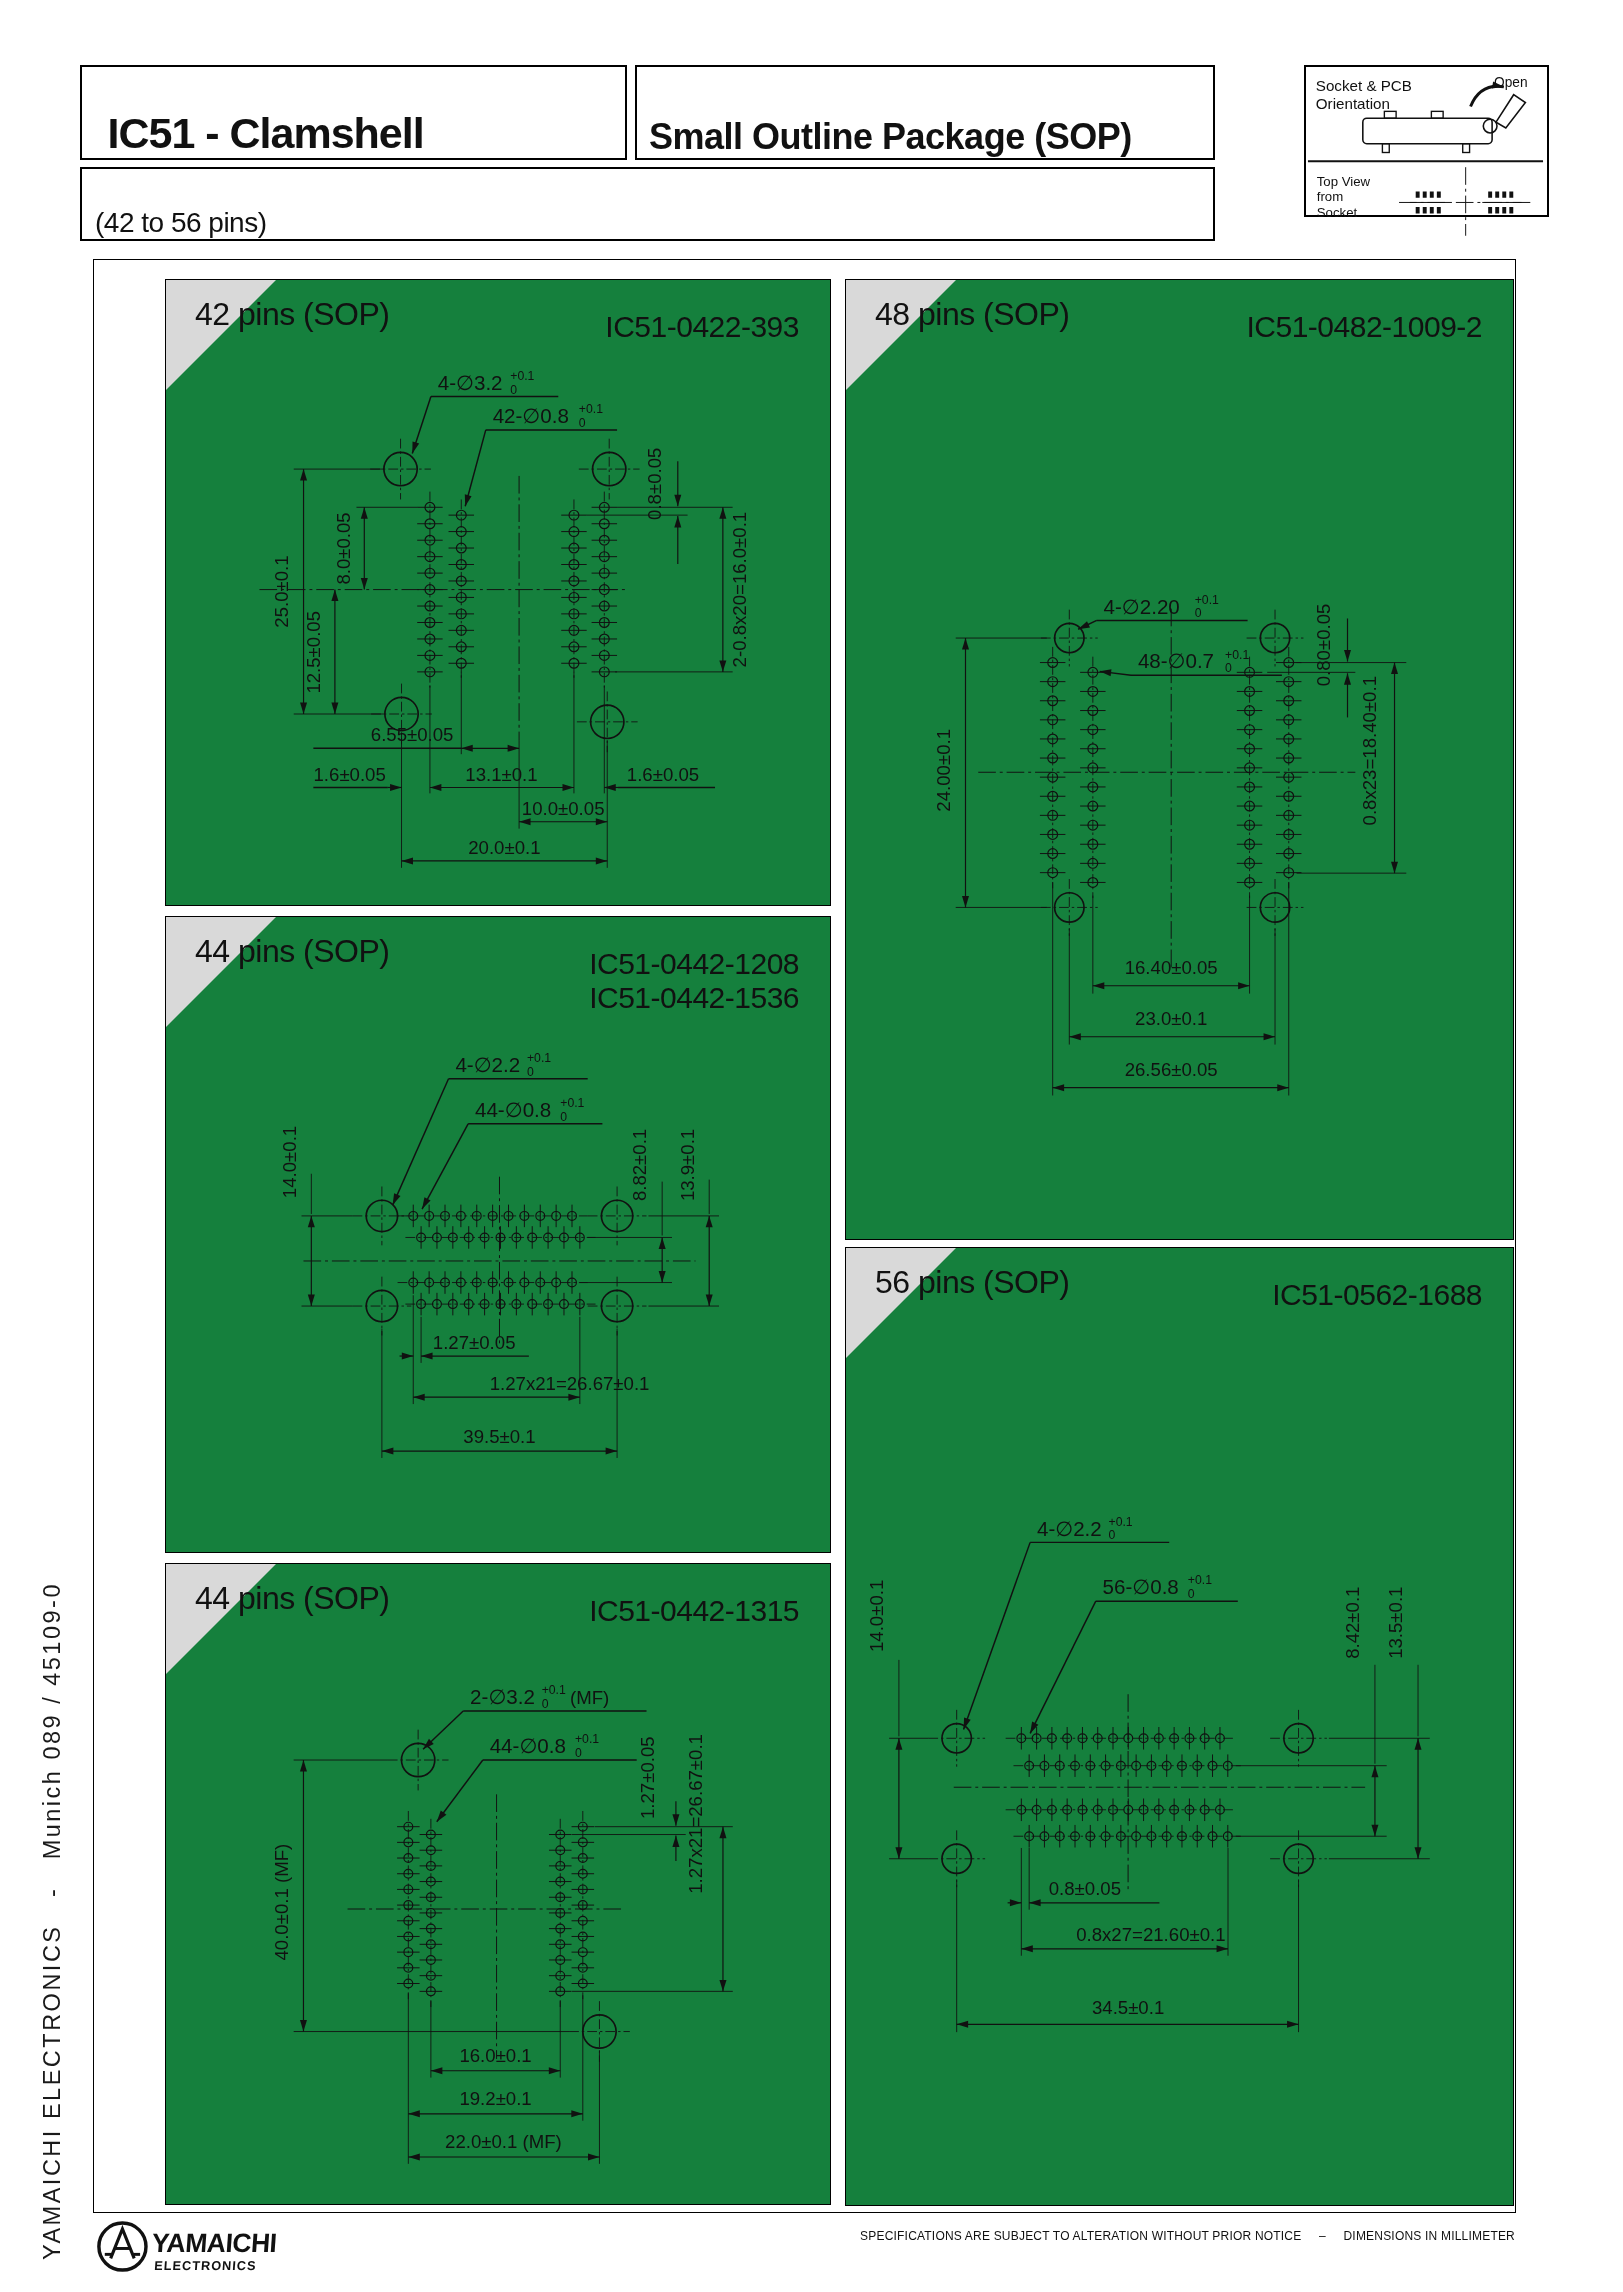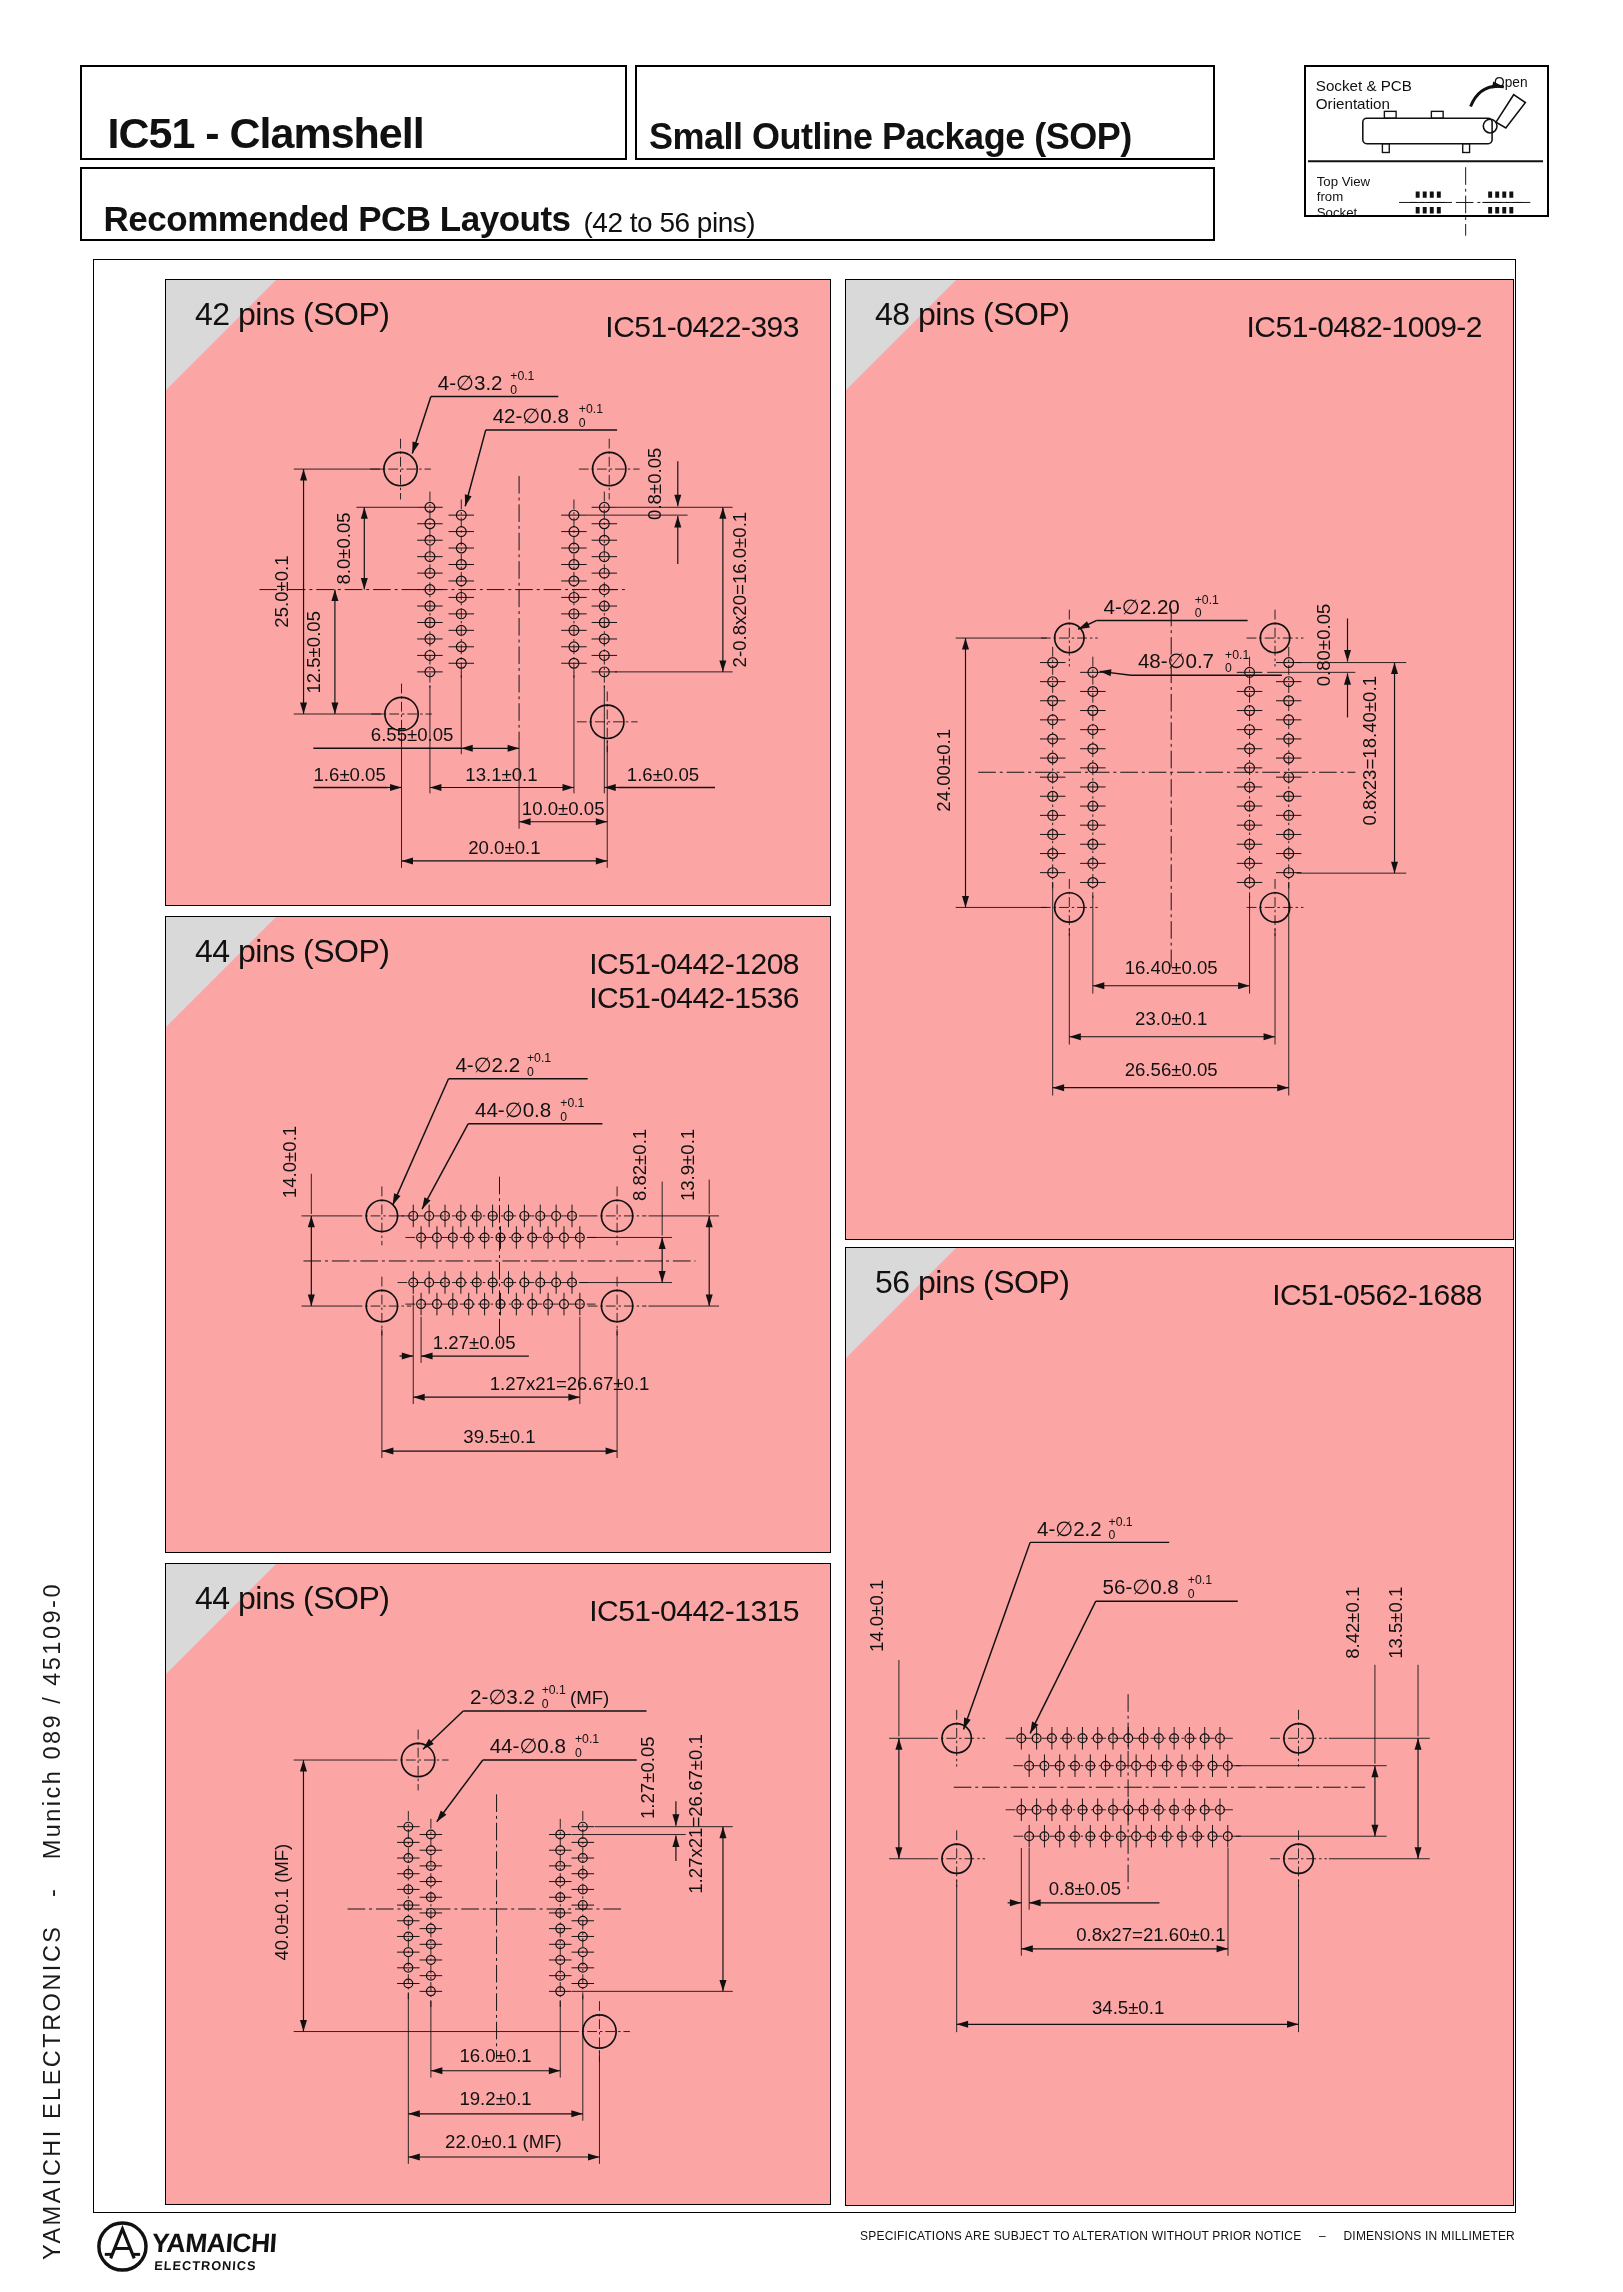"Recommended PCB Layouts" div.t-layouts { html: <div>Recommended PCB Layouts</div> -> none }
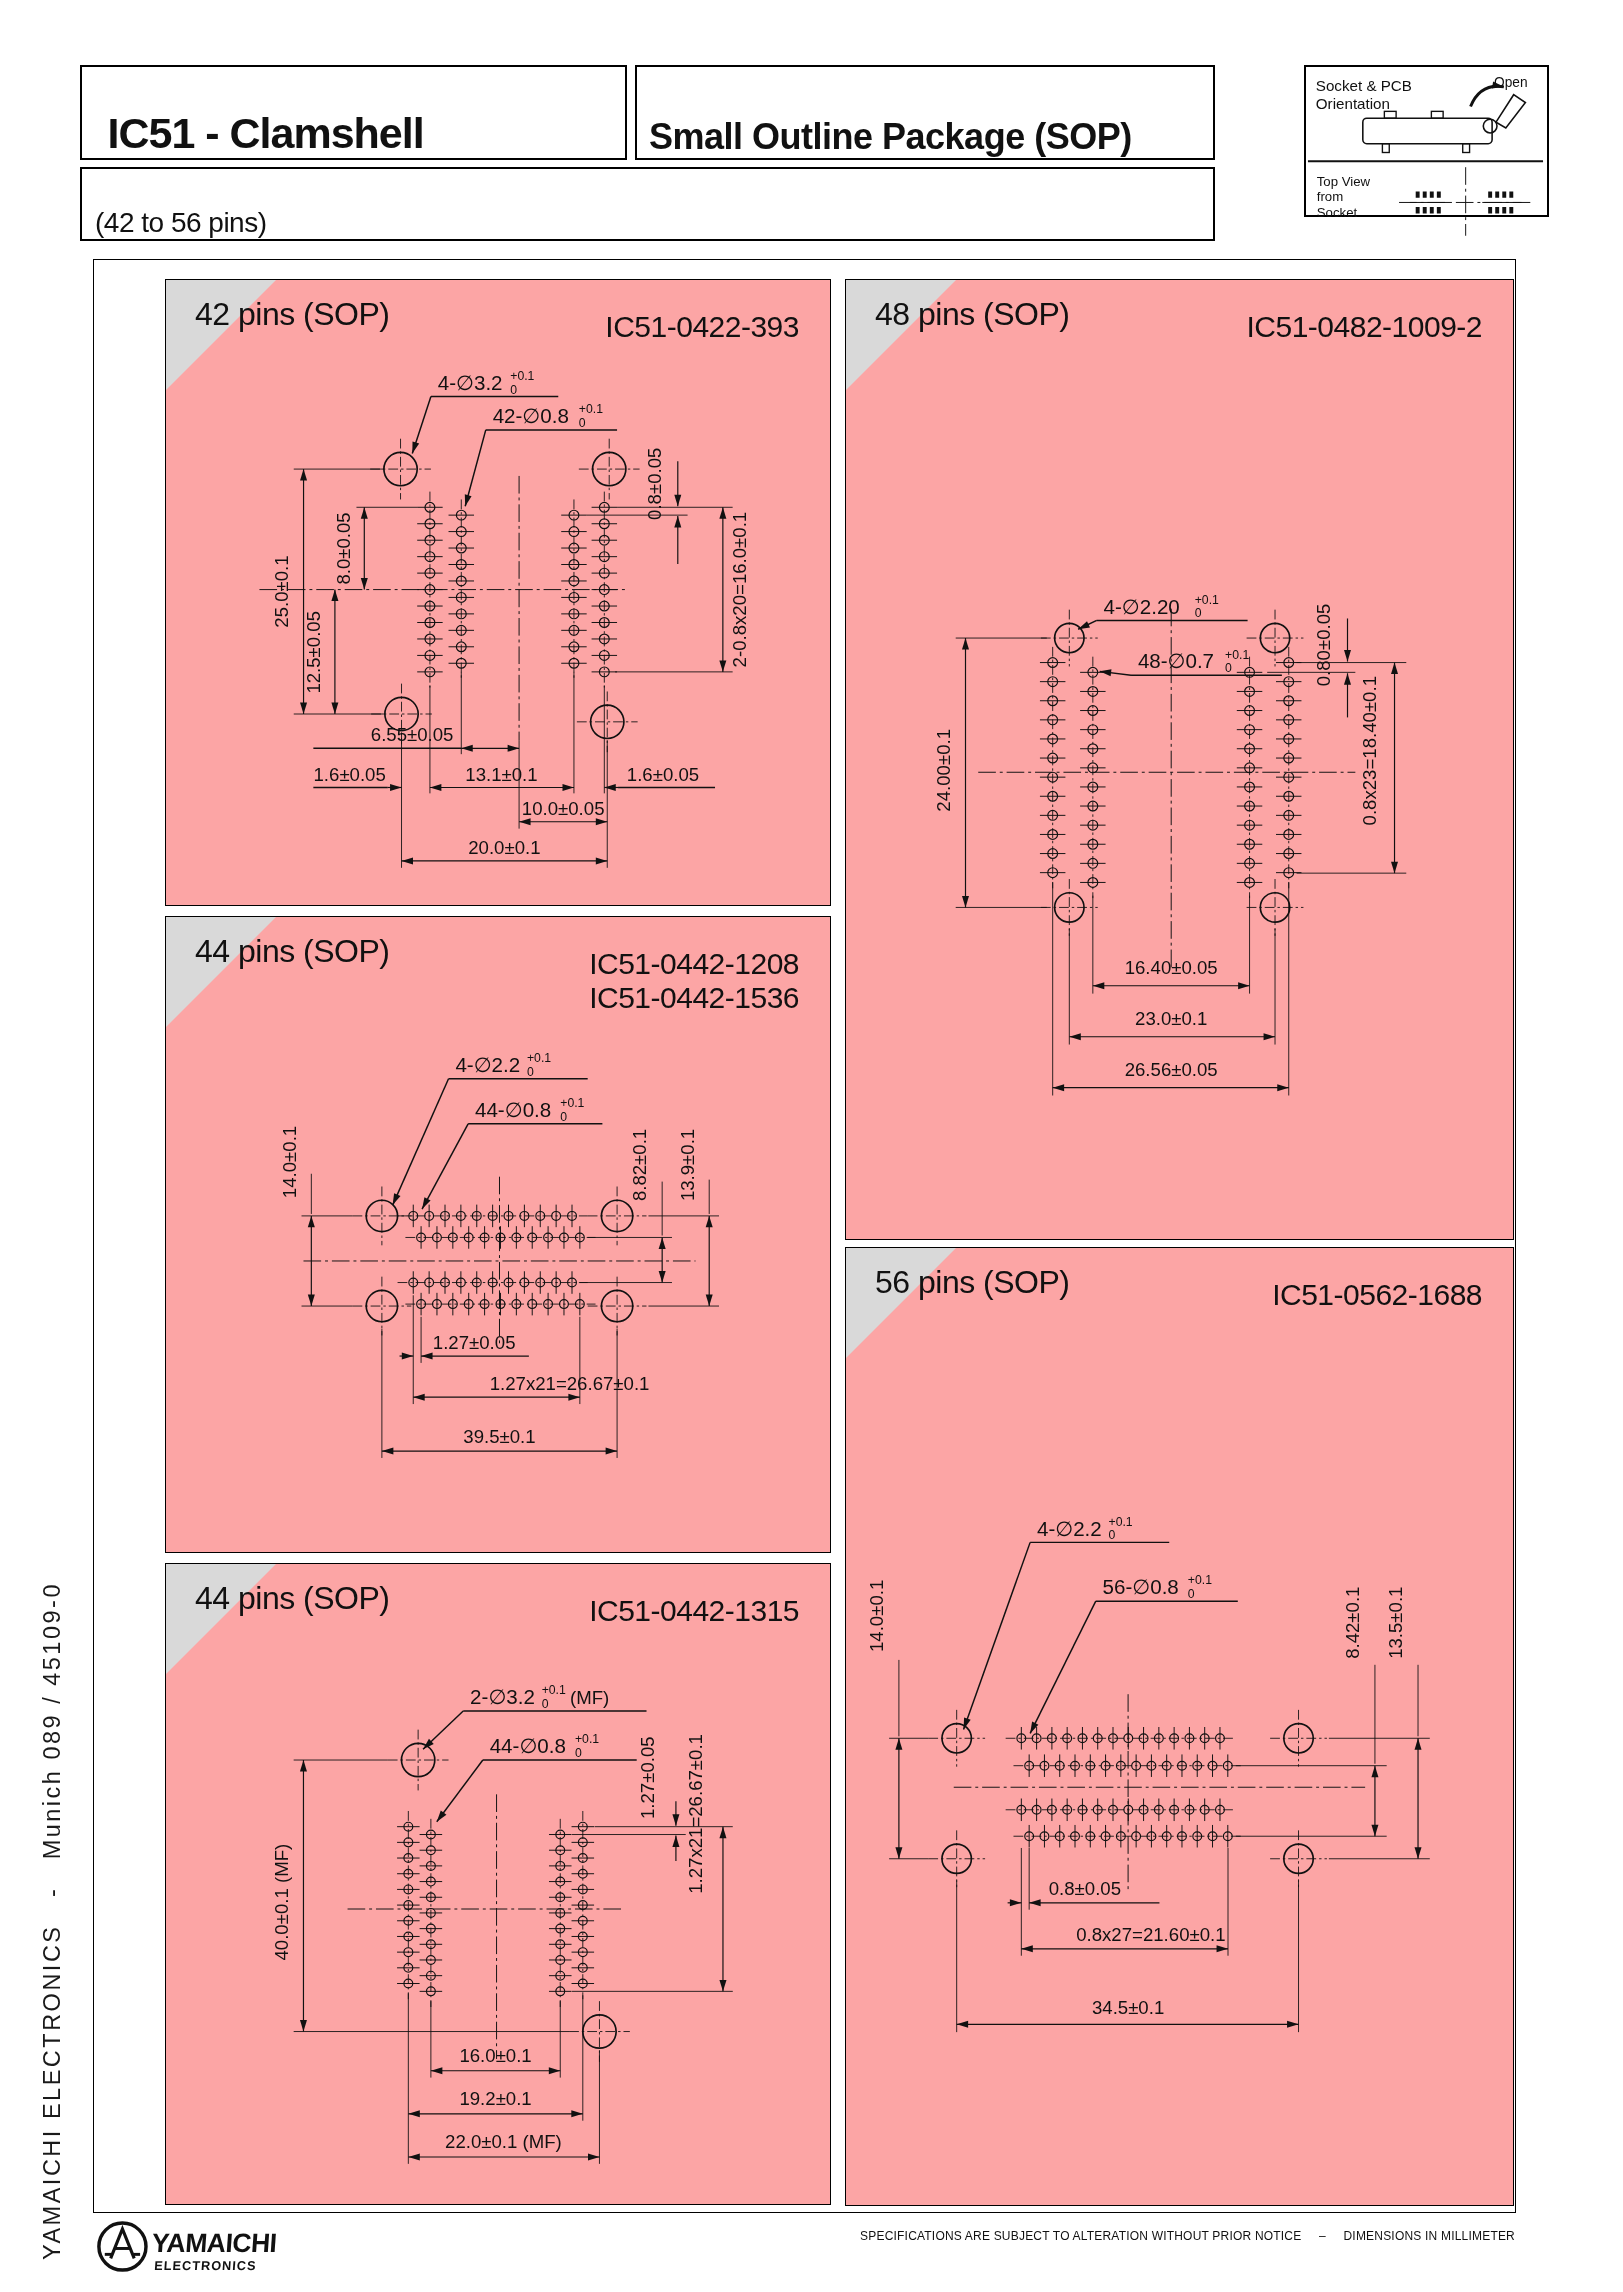"42 pins (SOP)" .panel { background: #fca5a5 -> #15803d }
